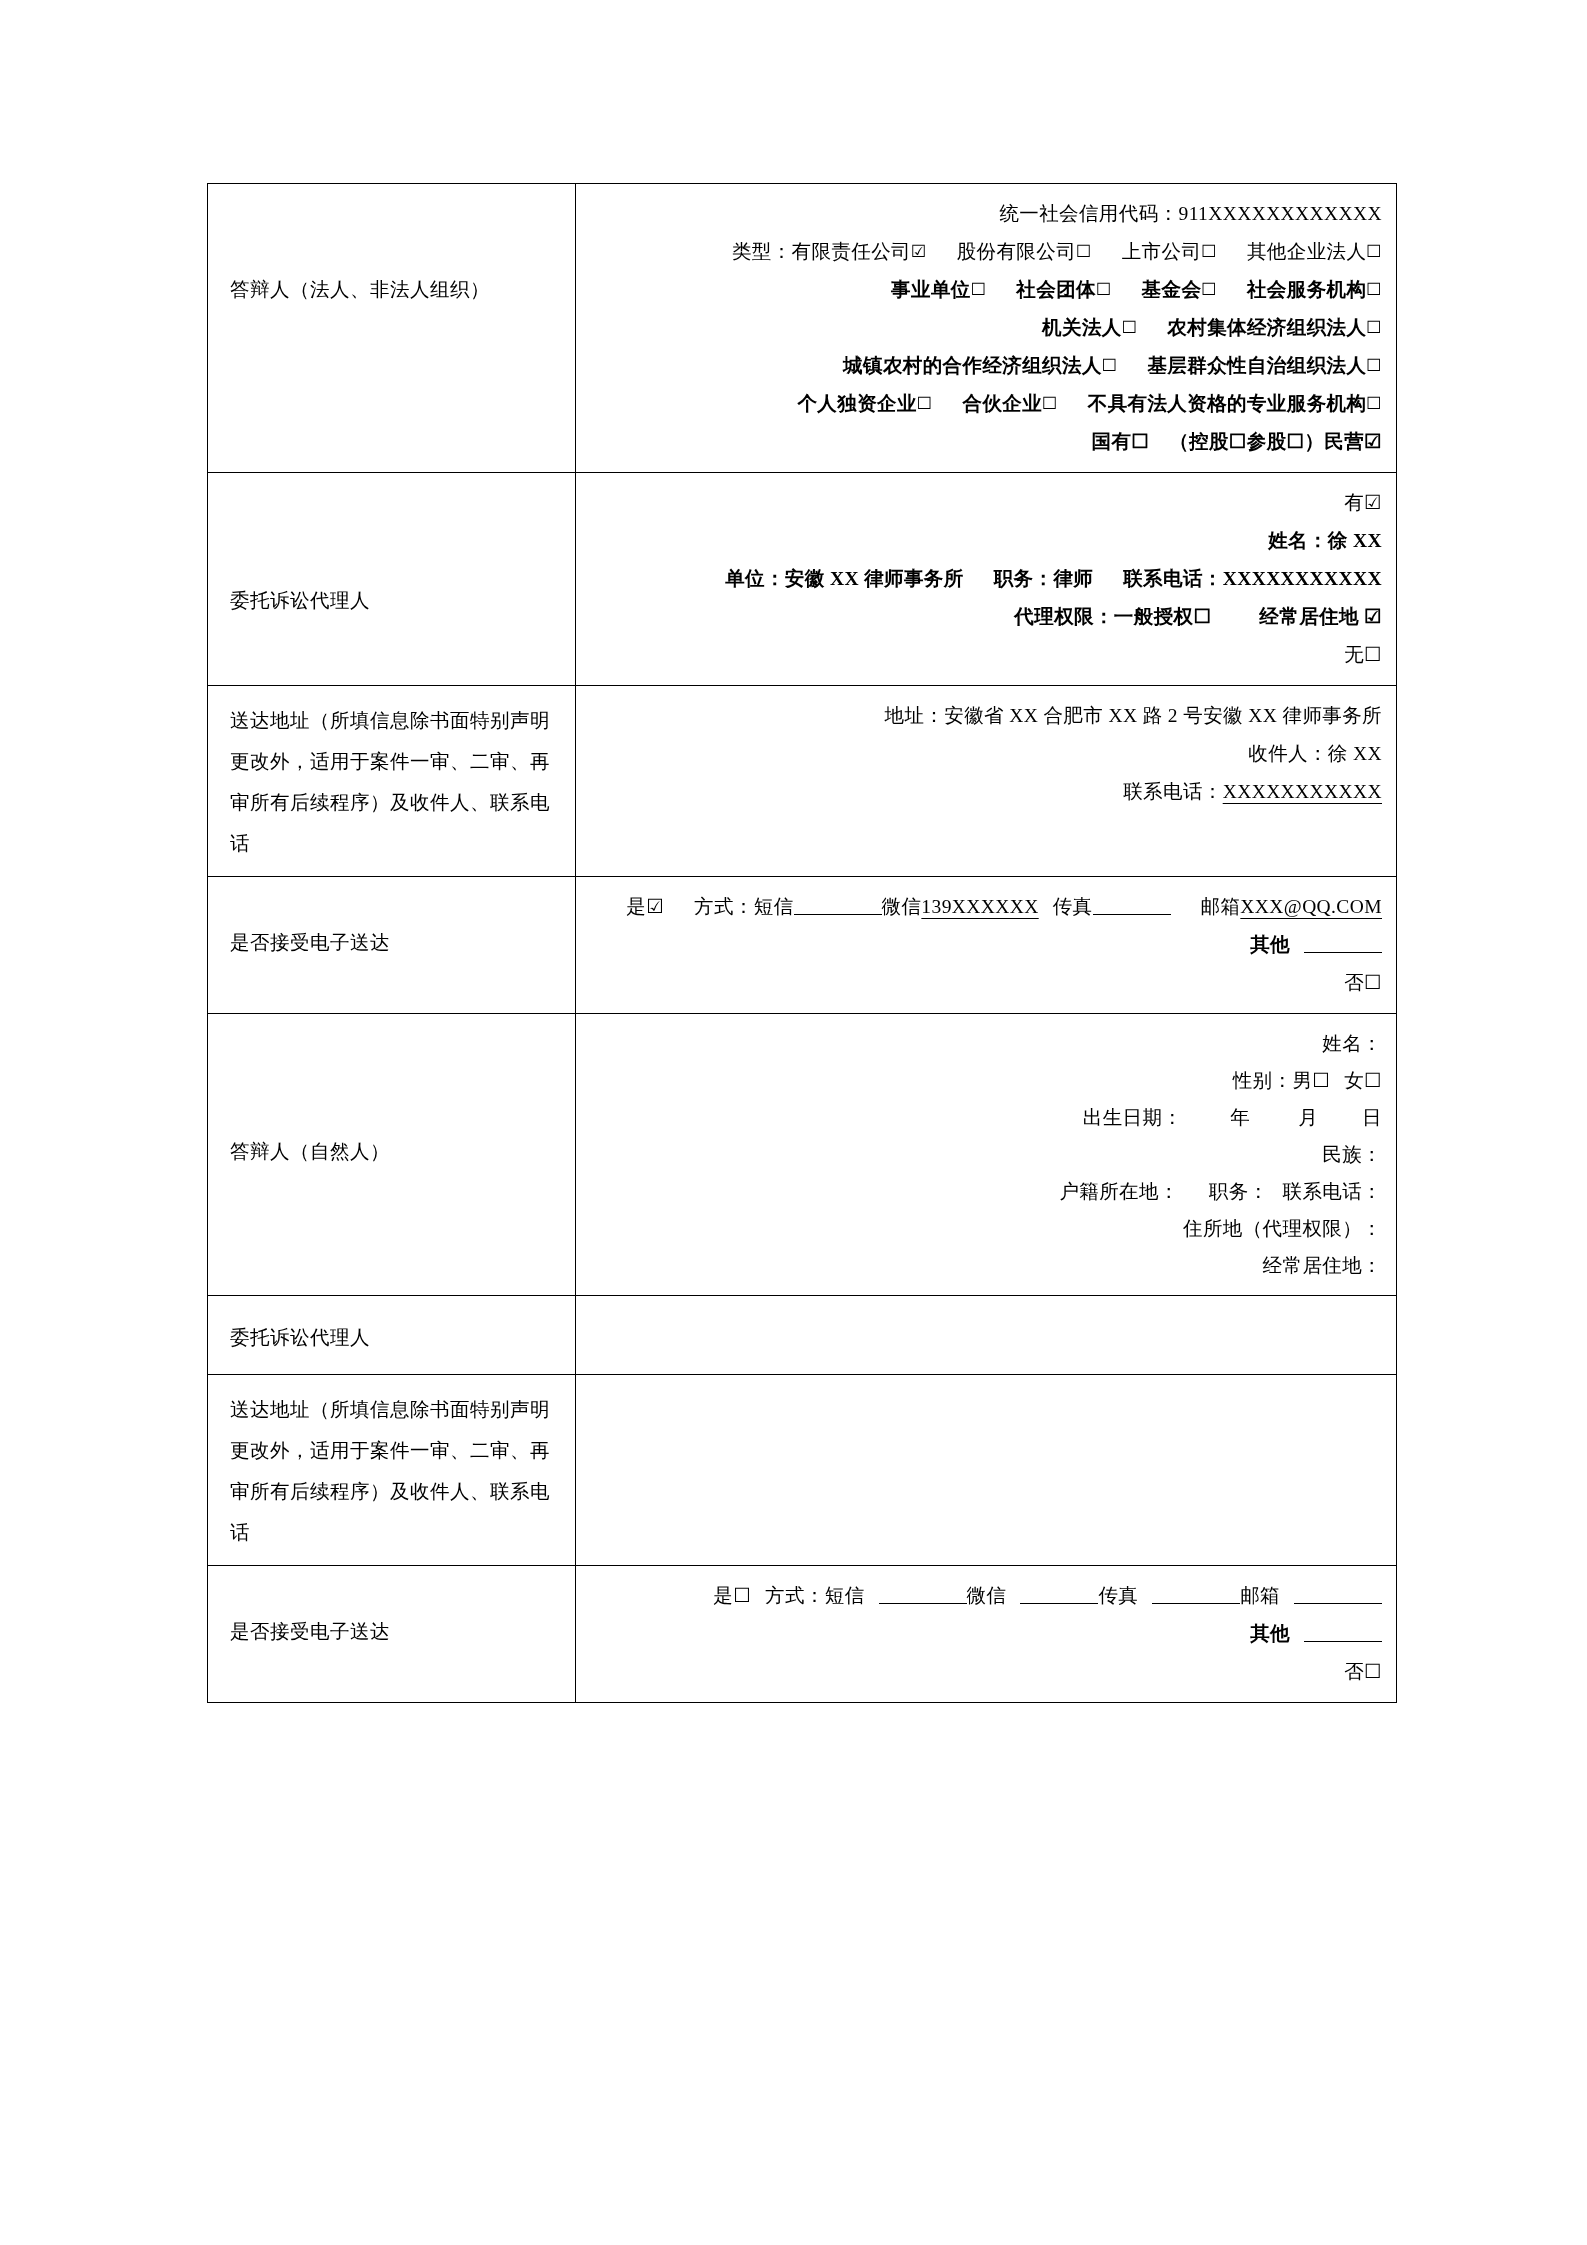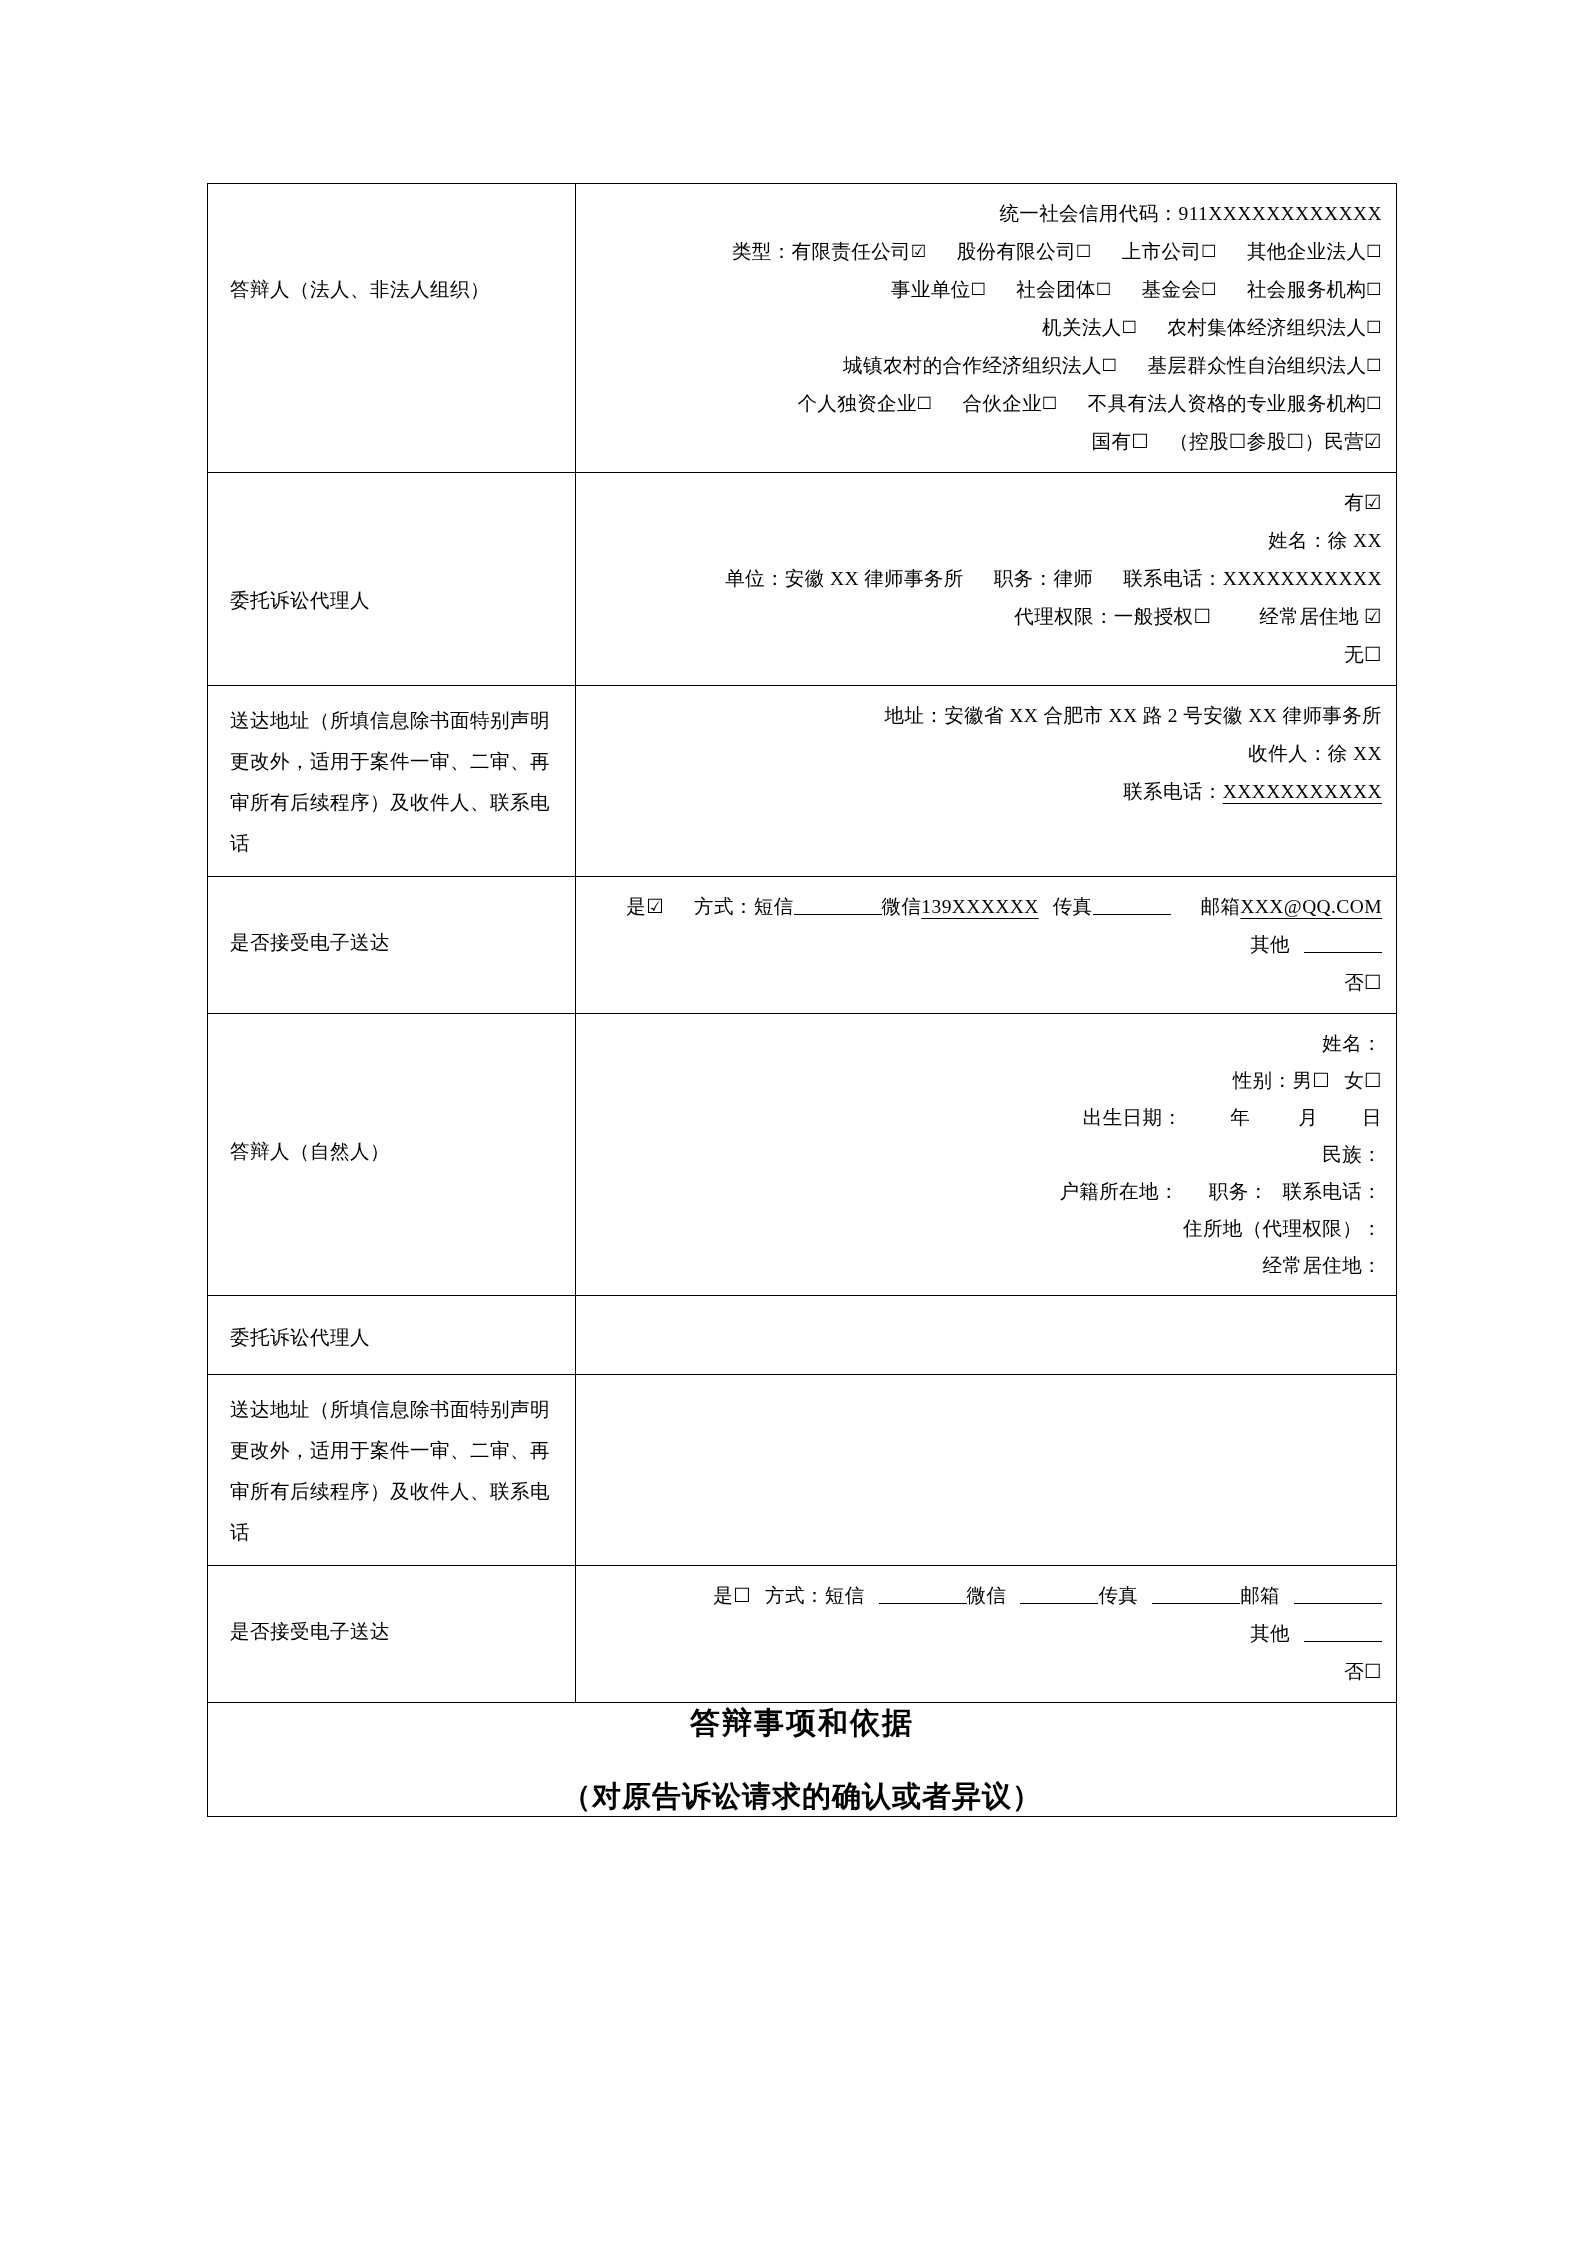"事业单位☐ 社会团体☐ 基金会☐ 社会服务机构☐" .val .ind1 { font-weight: none -> bold }
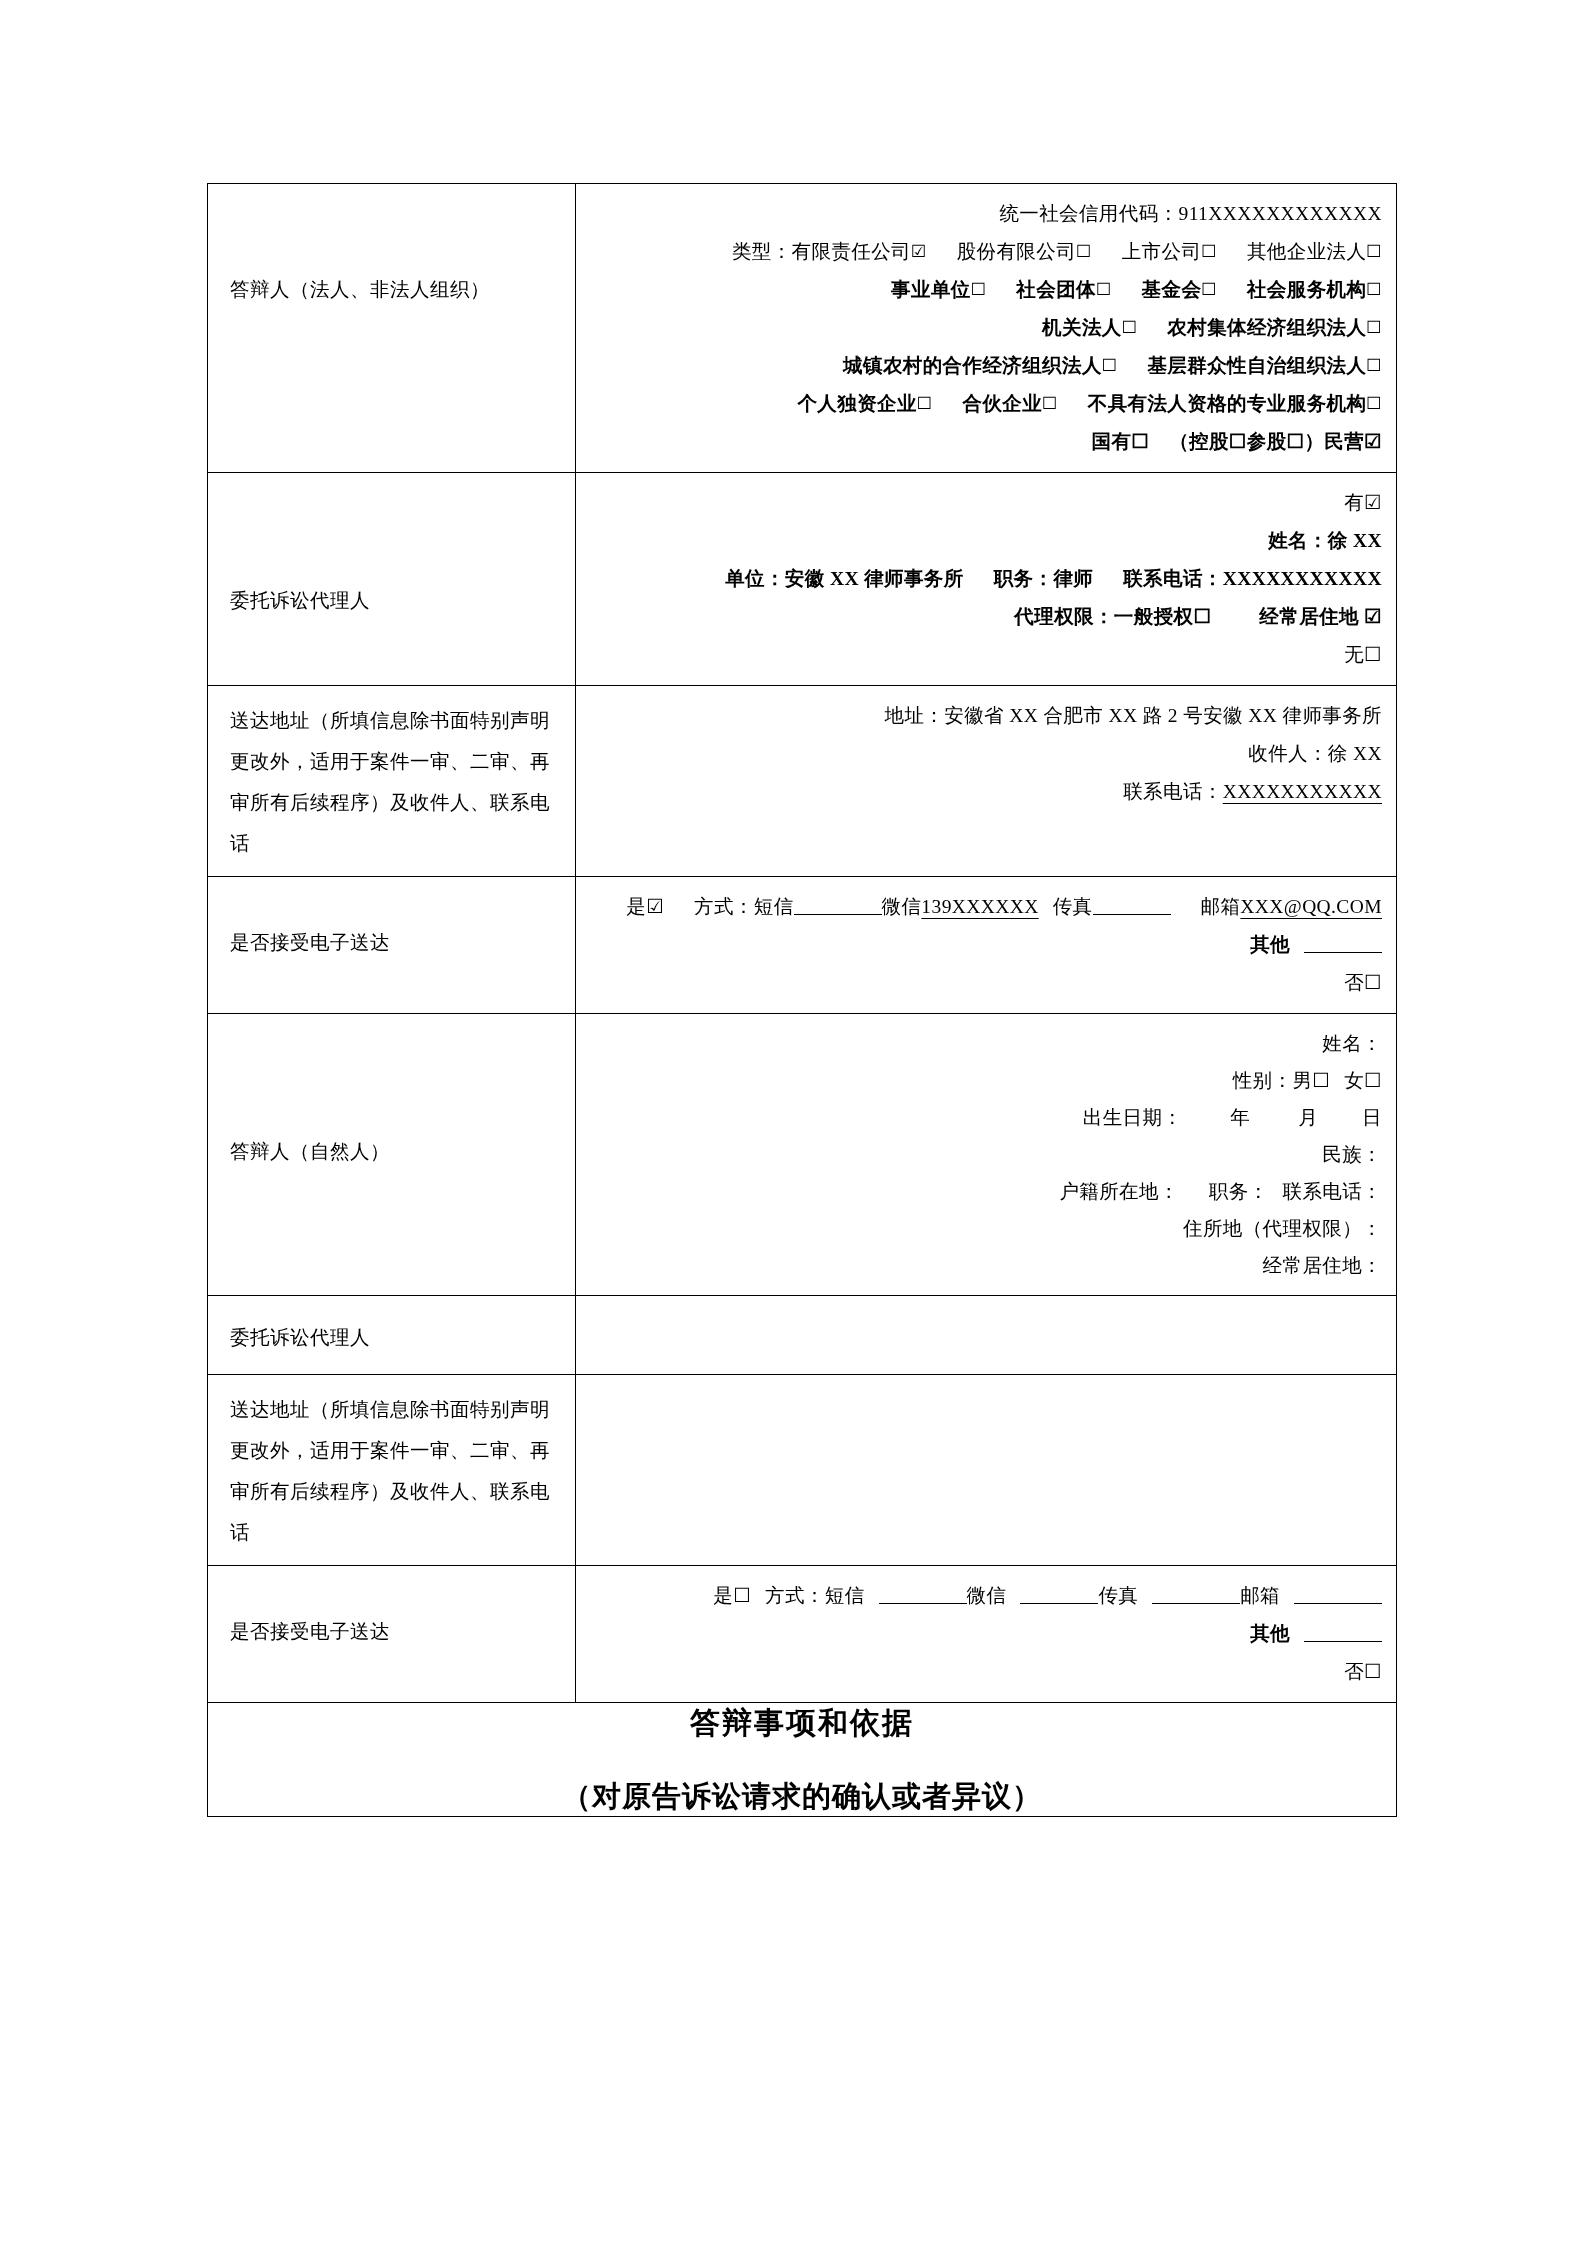"答辩事项和依据" tr { html: <tr> <td> <div>答辩事项和依据</div> <div>（对原告诉讼请求的确认或者异议）</div> </td> </tr> -> none }
